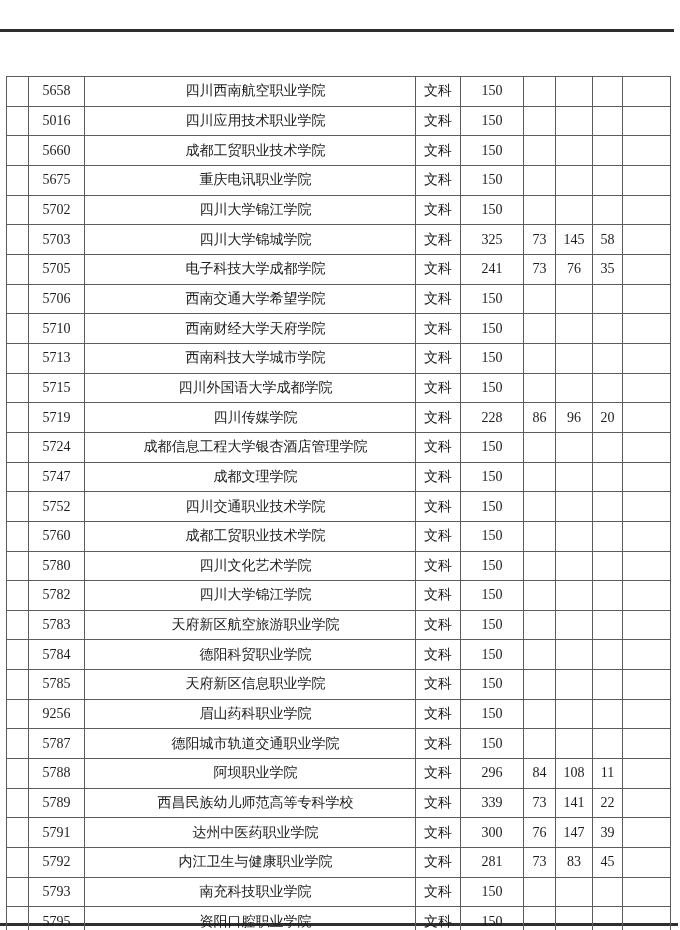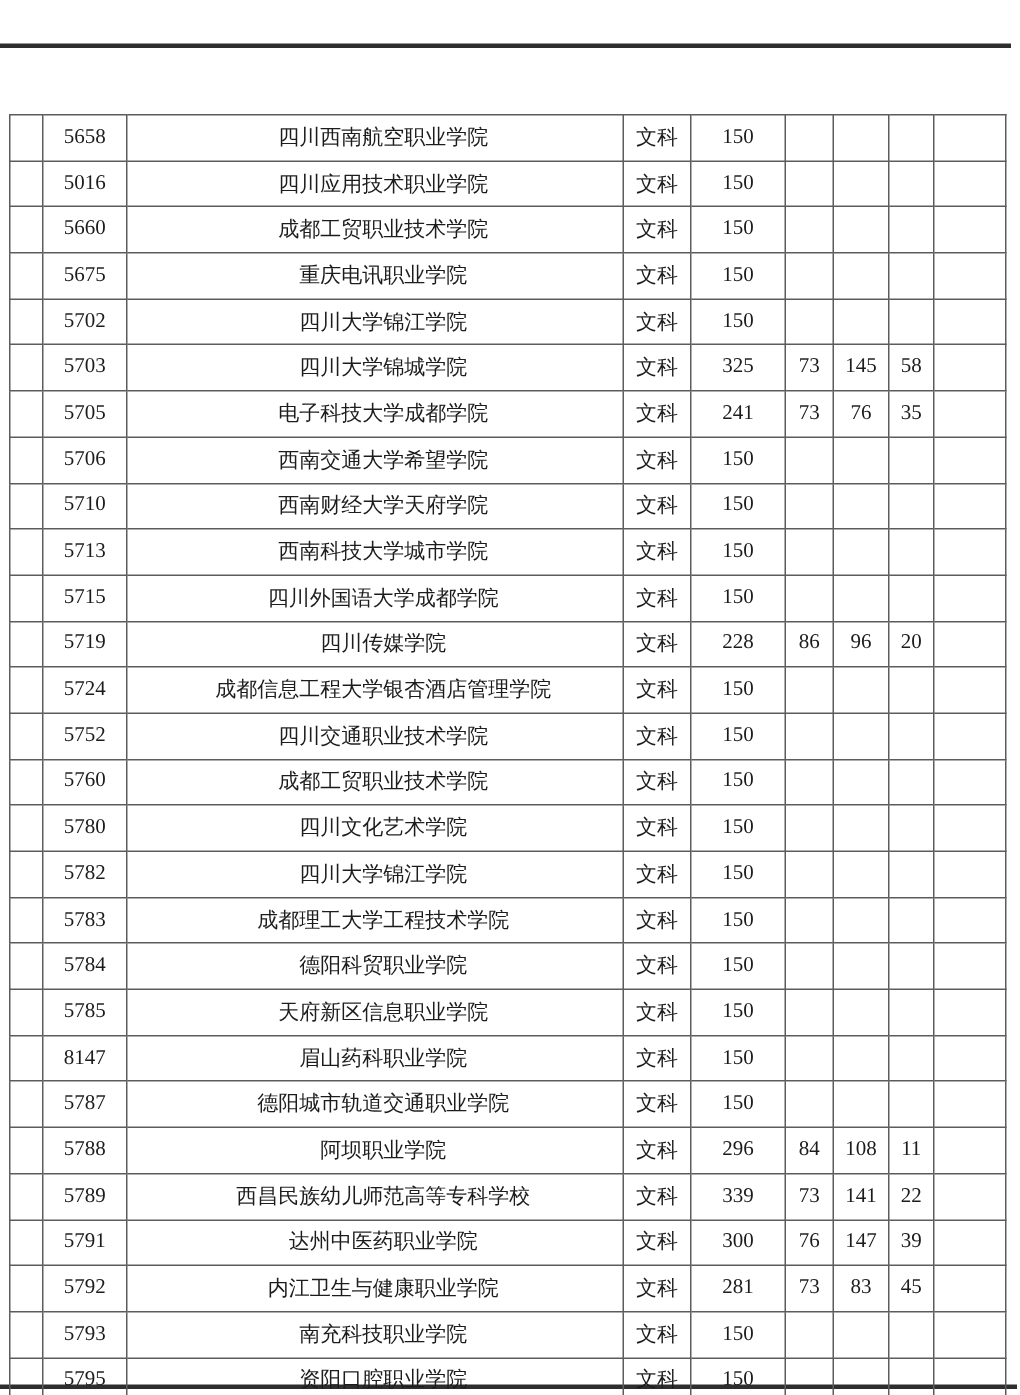"5747" tr { html: none -> <tr> <td></td> <td>5747</td> <td>成都文理学院</td> <td>文科</td> <td>150</td> <td></td> <td></td> <td></td> <td></td> </tr> }
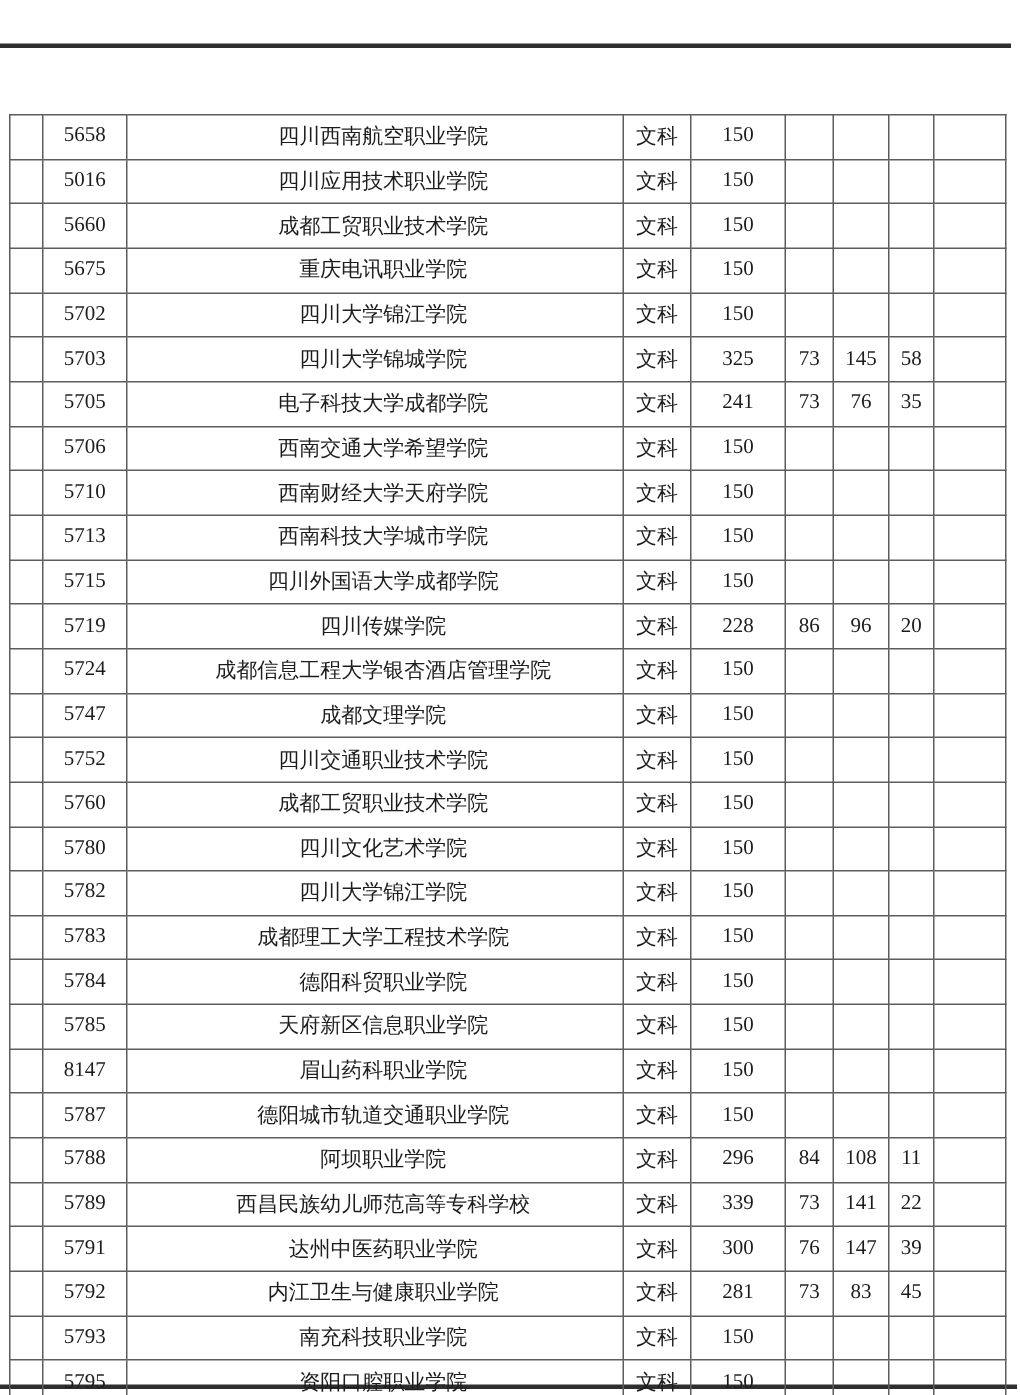"成都理工大学工程技术学院" td.c-school { text: 成都理工大学工程技术 -> 天府新区航空旅游职业 }
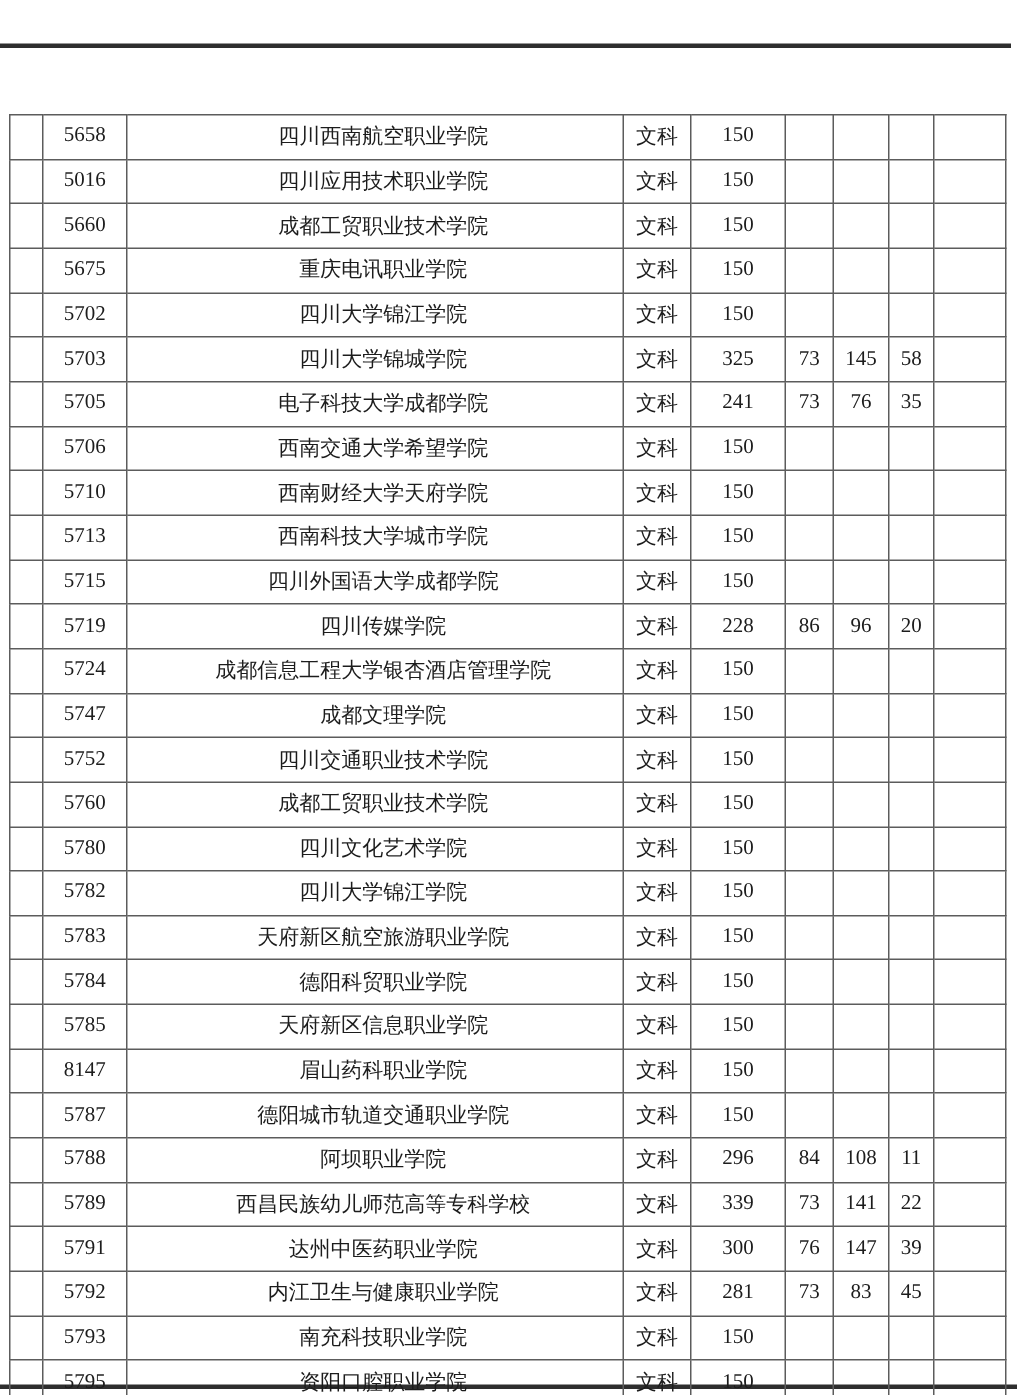"8147" td { text: 8147 -> 9256 }
